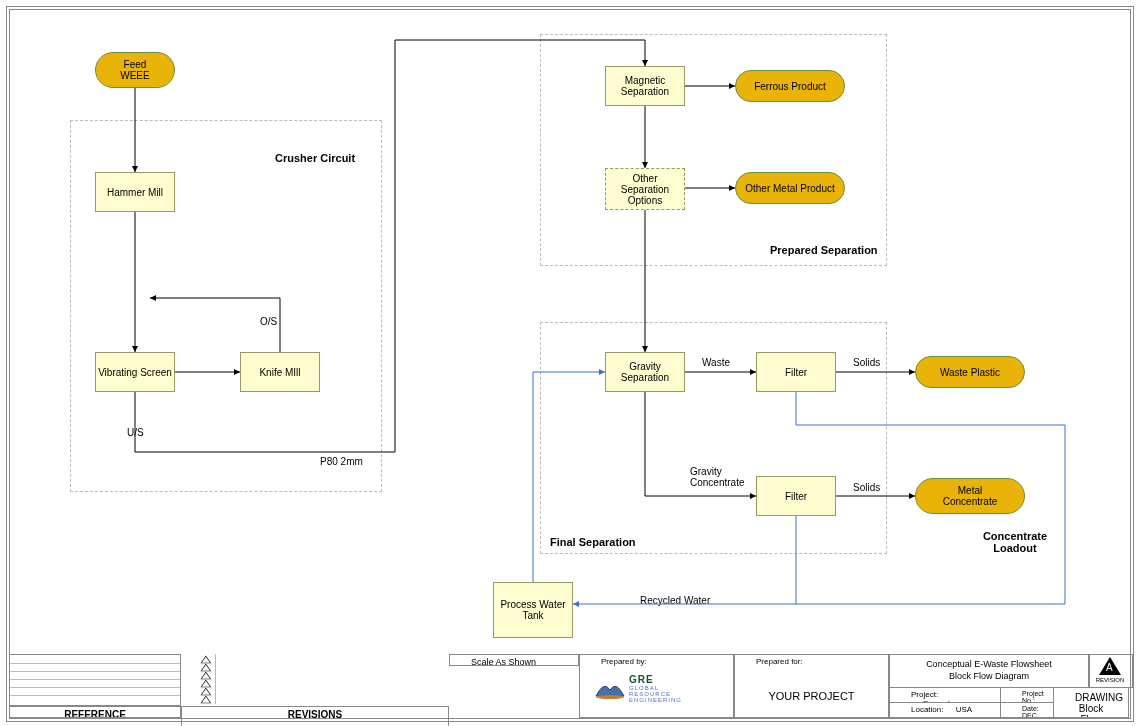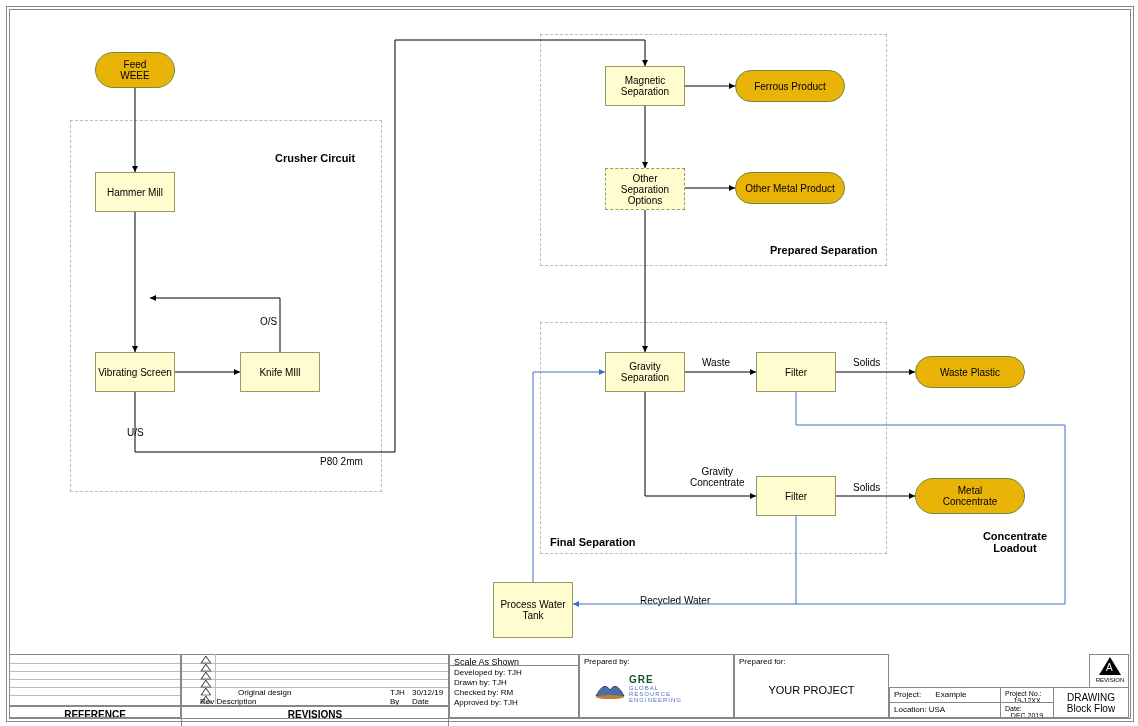"Gravity" div.lbl { text-align: center -> none }
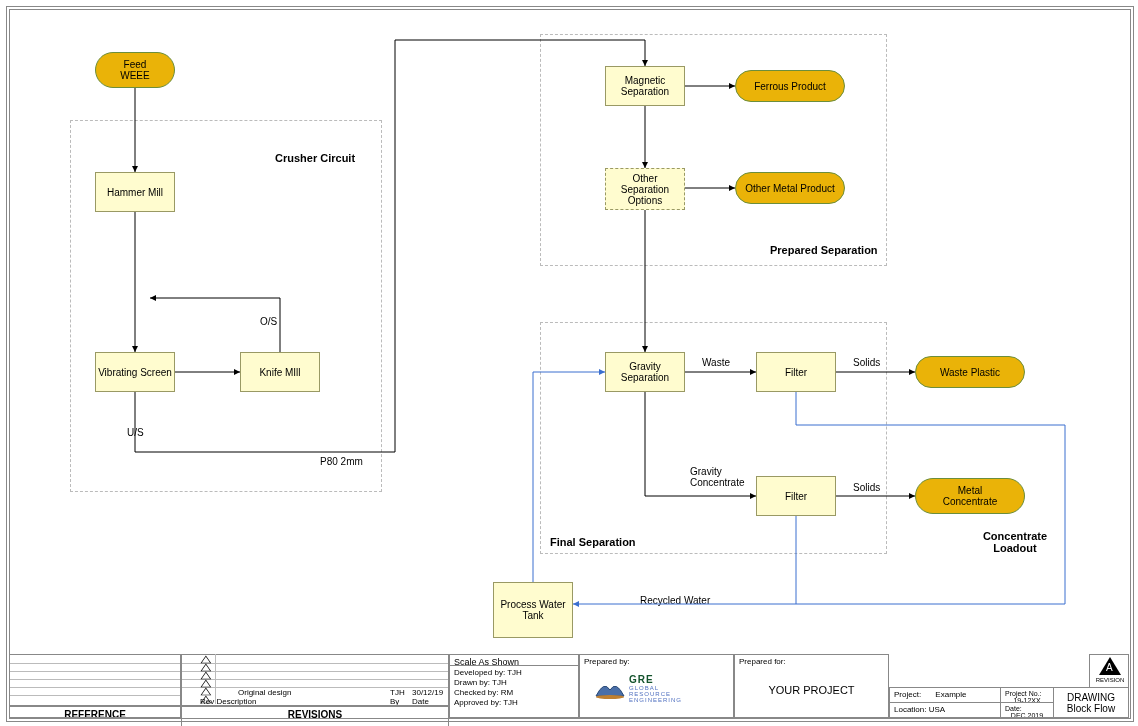"Scale As Shown" .tb-cell { padding: 2px 4px -> 2px 21px }
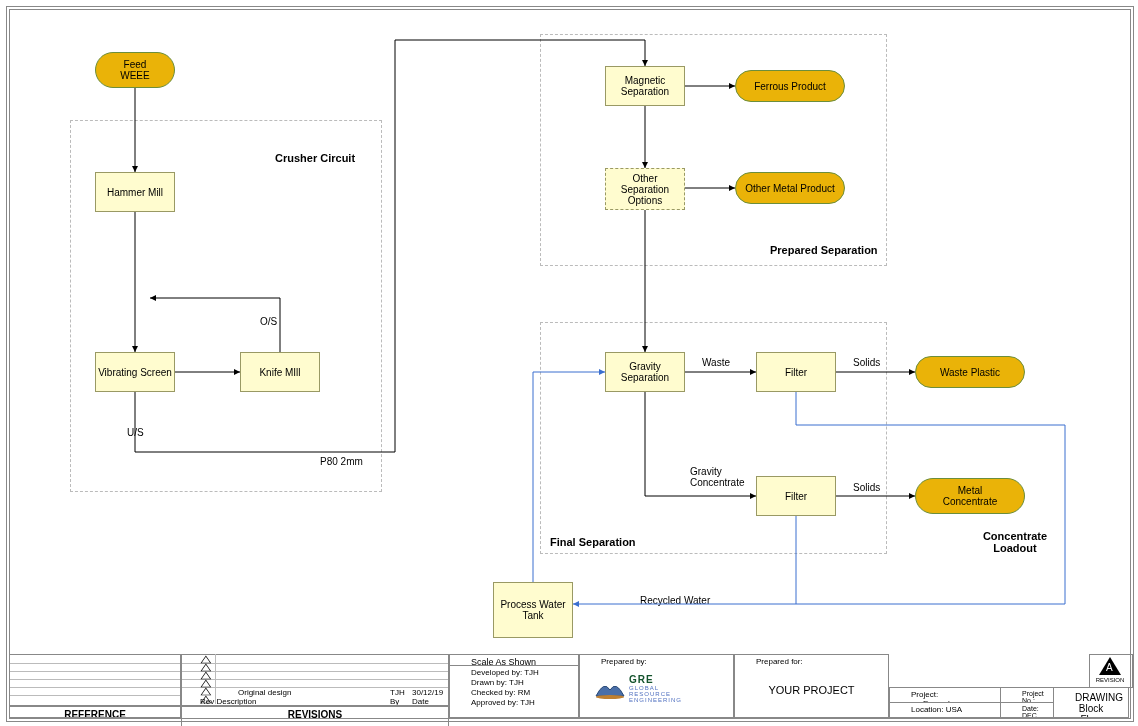"Conceptual E-Waste Flowsheet" div.tb-cell { html: none -> <div> <div>Conceptual E-Waste Flowsheet</div> <div>Block Flow Diagram</div> </div> }
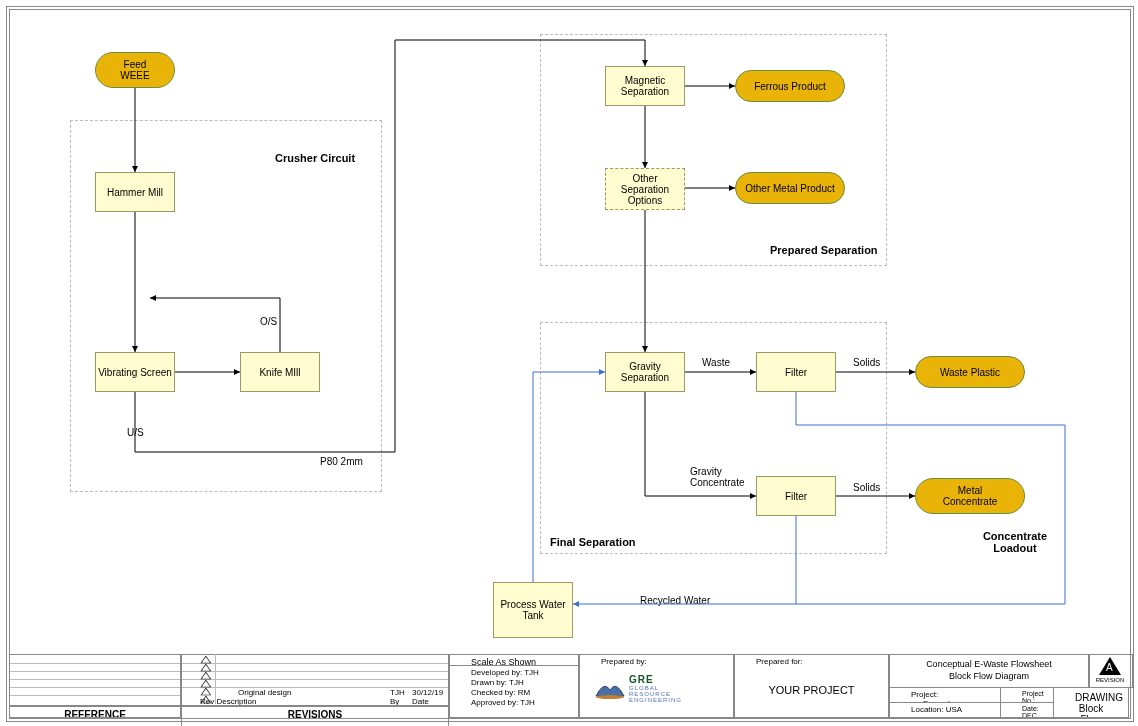"Developed by: TJH" div.tb-cell { html: <div> <div>Developed by: TJH</div> <div>Drawn by: TJH</div> <div>Checked by: RM</div> <div>Approved by: TJH</div> </div> -> none }
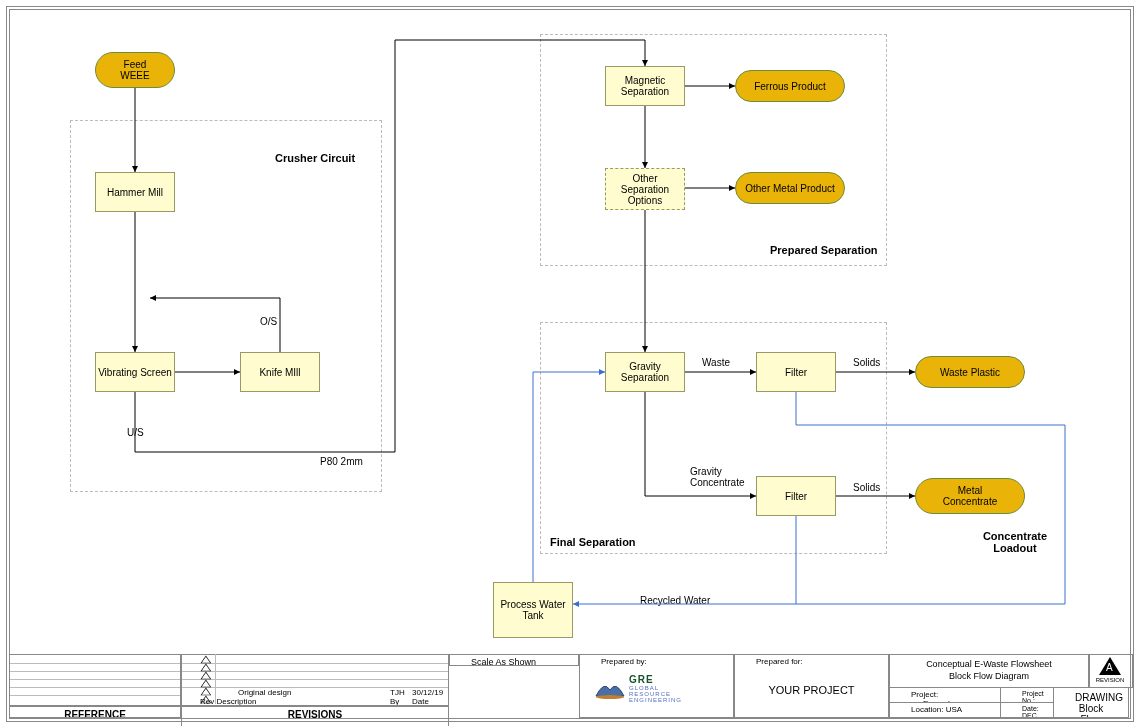"Original design" div.tb-cell { html: <div> <div></div> <div></div> <div></div> <div></div> <div></div> <div>Original design</div> <div>TJH</div> <div>30/12/19</div> <div>Rev Description</div> <div>By</div> <div>Date</div> </div> -> none }
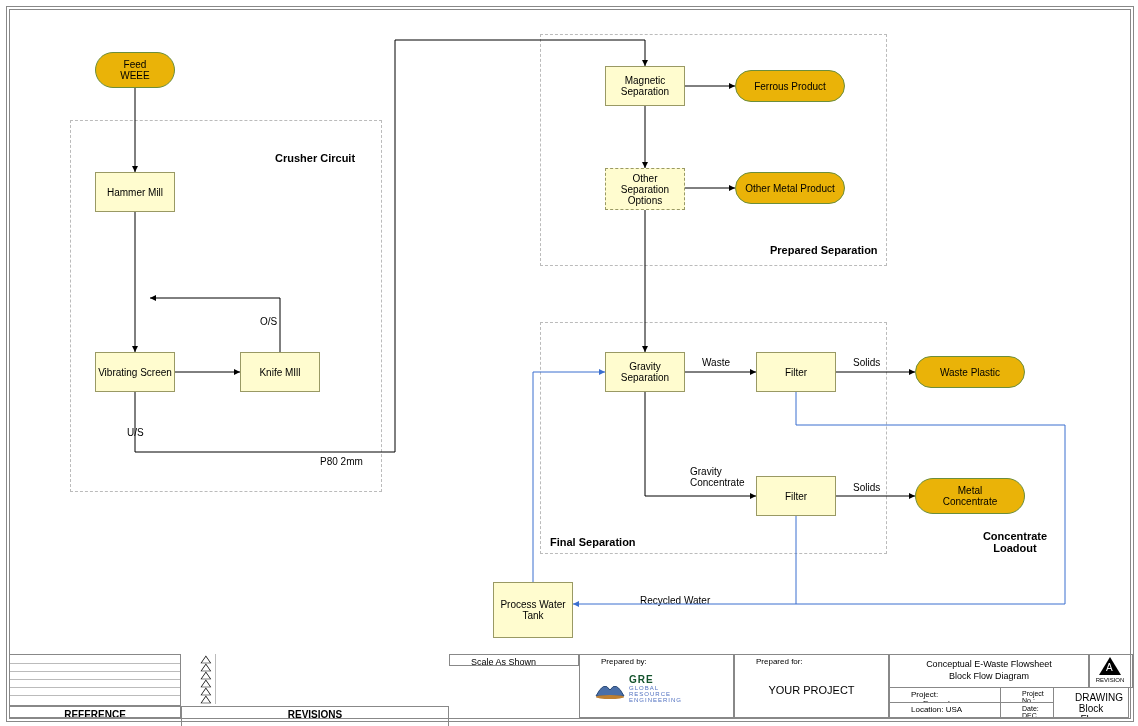"YOUR PROJECT" div { margin-top: 18px -> 24px }
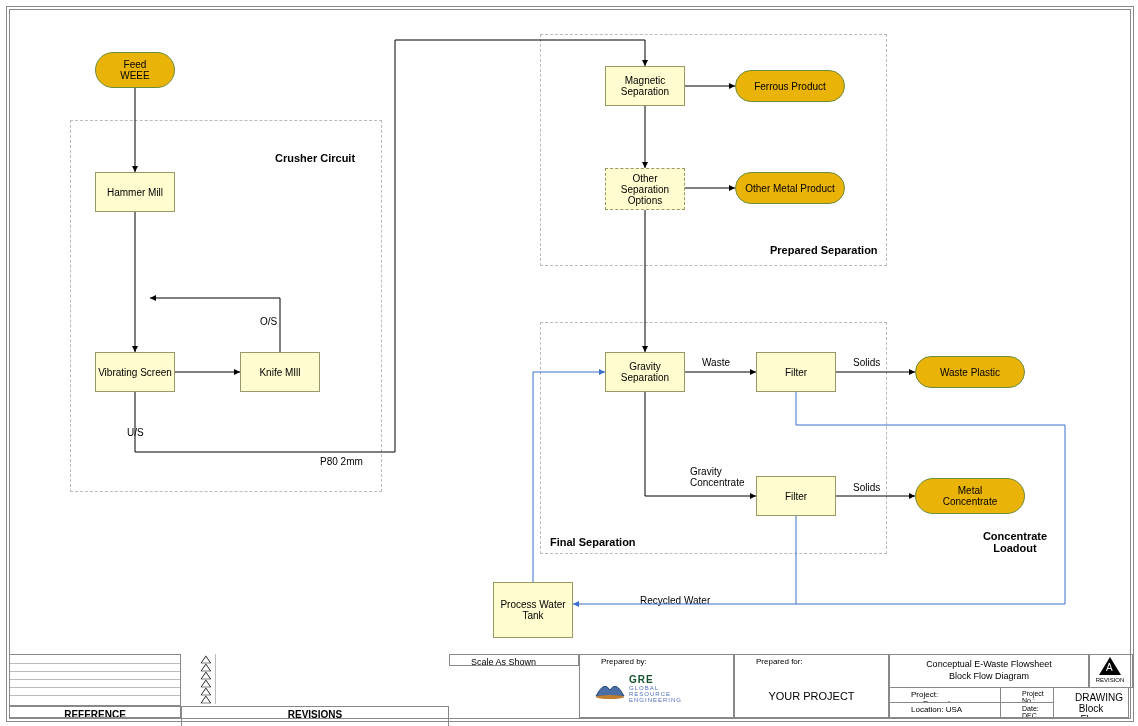"USA" span { margin-left: none -> 10px }
